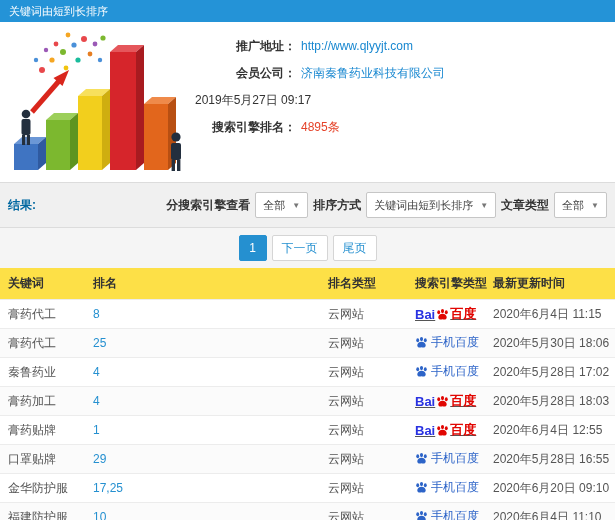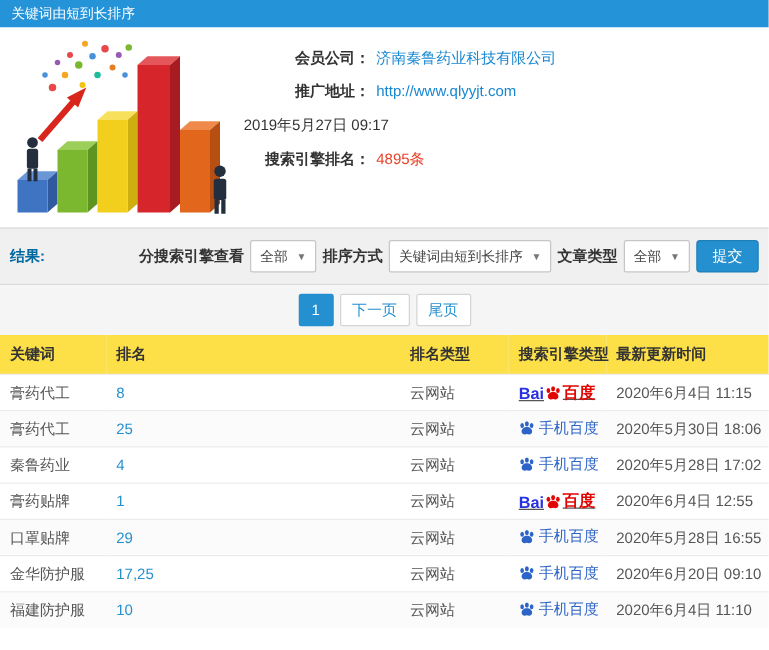"会员公司：" div.info-row { order: before "推广地址：" -> after "推广地址：" }
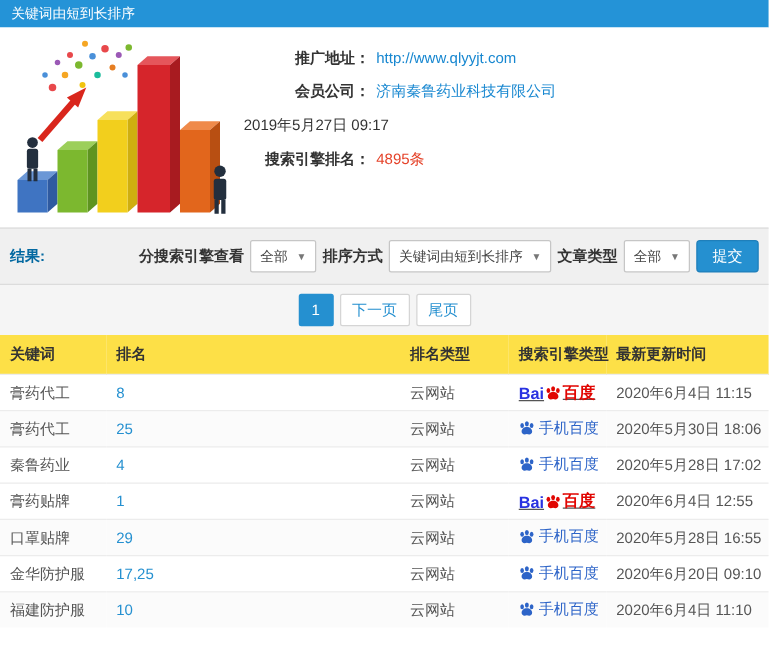"提交" button.submit { html: <button>提交</button> -> none }
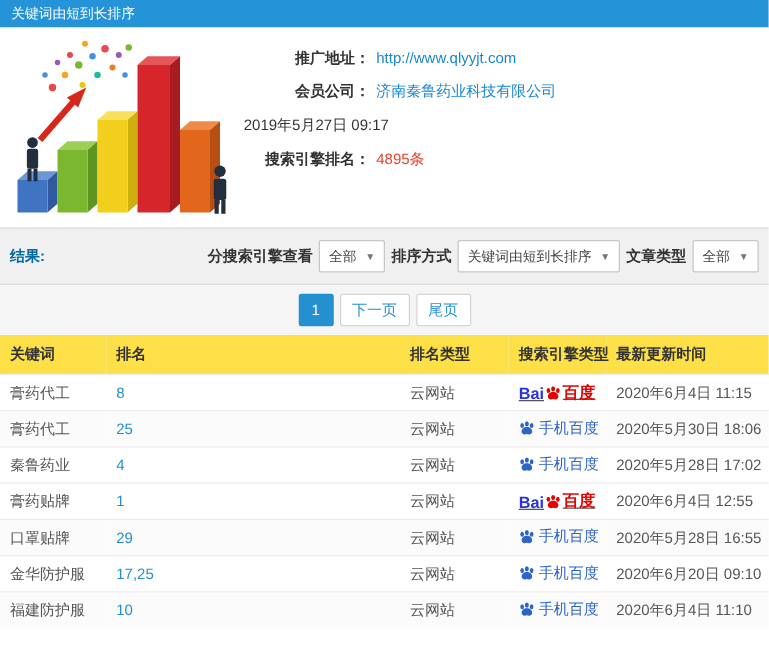"膏药加工" tr.alt { html: none -> <tr> <td>膏药加工</td> <td><a>4</a></td> <td>云网站</td> <td><span> <span>Bai</span> <svg> <ellipse></ellipse> <ellipse></ellipse> <ellipse></ellipse> <path></path> </svg> <span>百度</span> </span></td> <td>2020年5月28日 18:03</td> </tr> }
